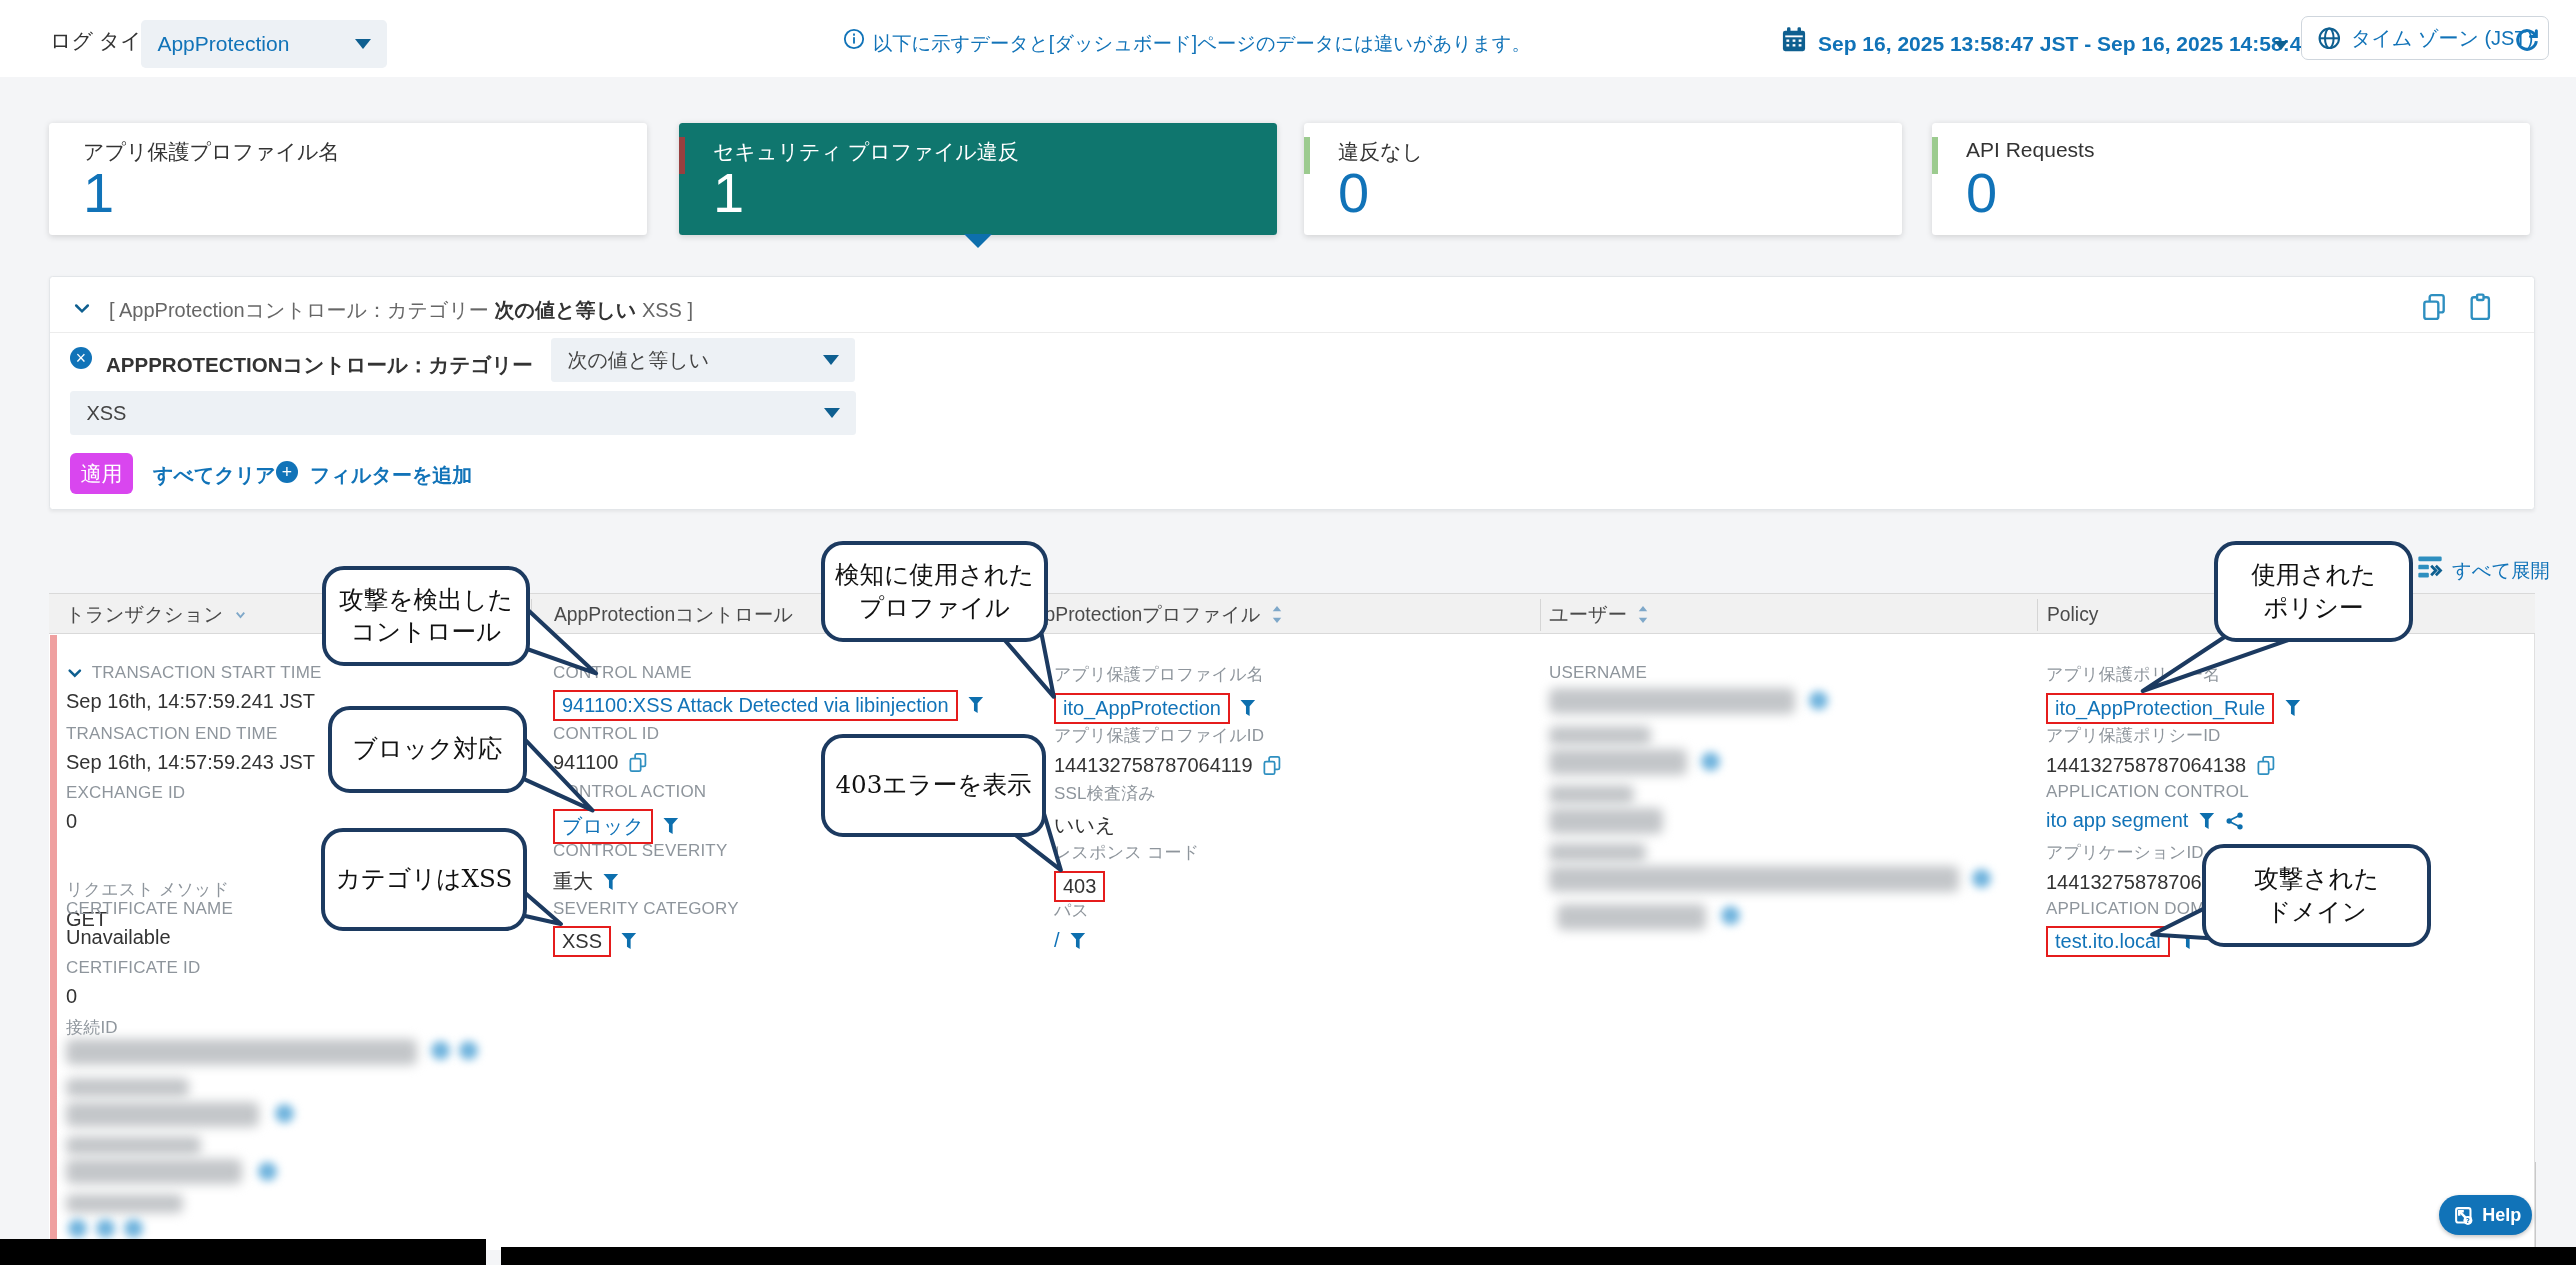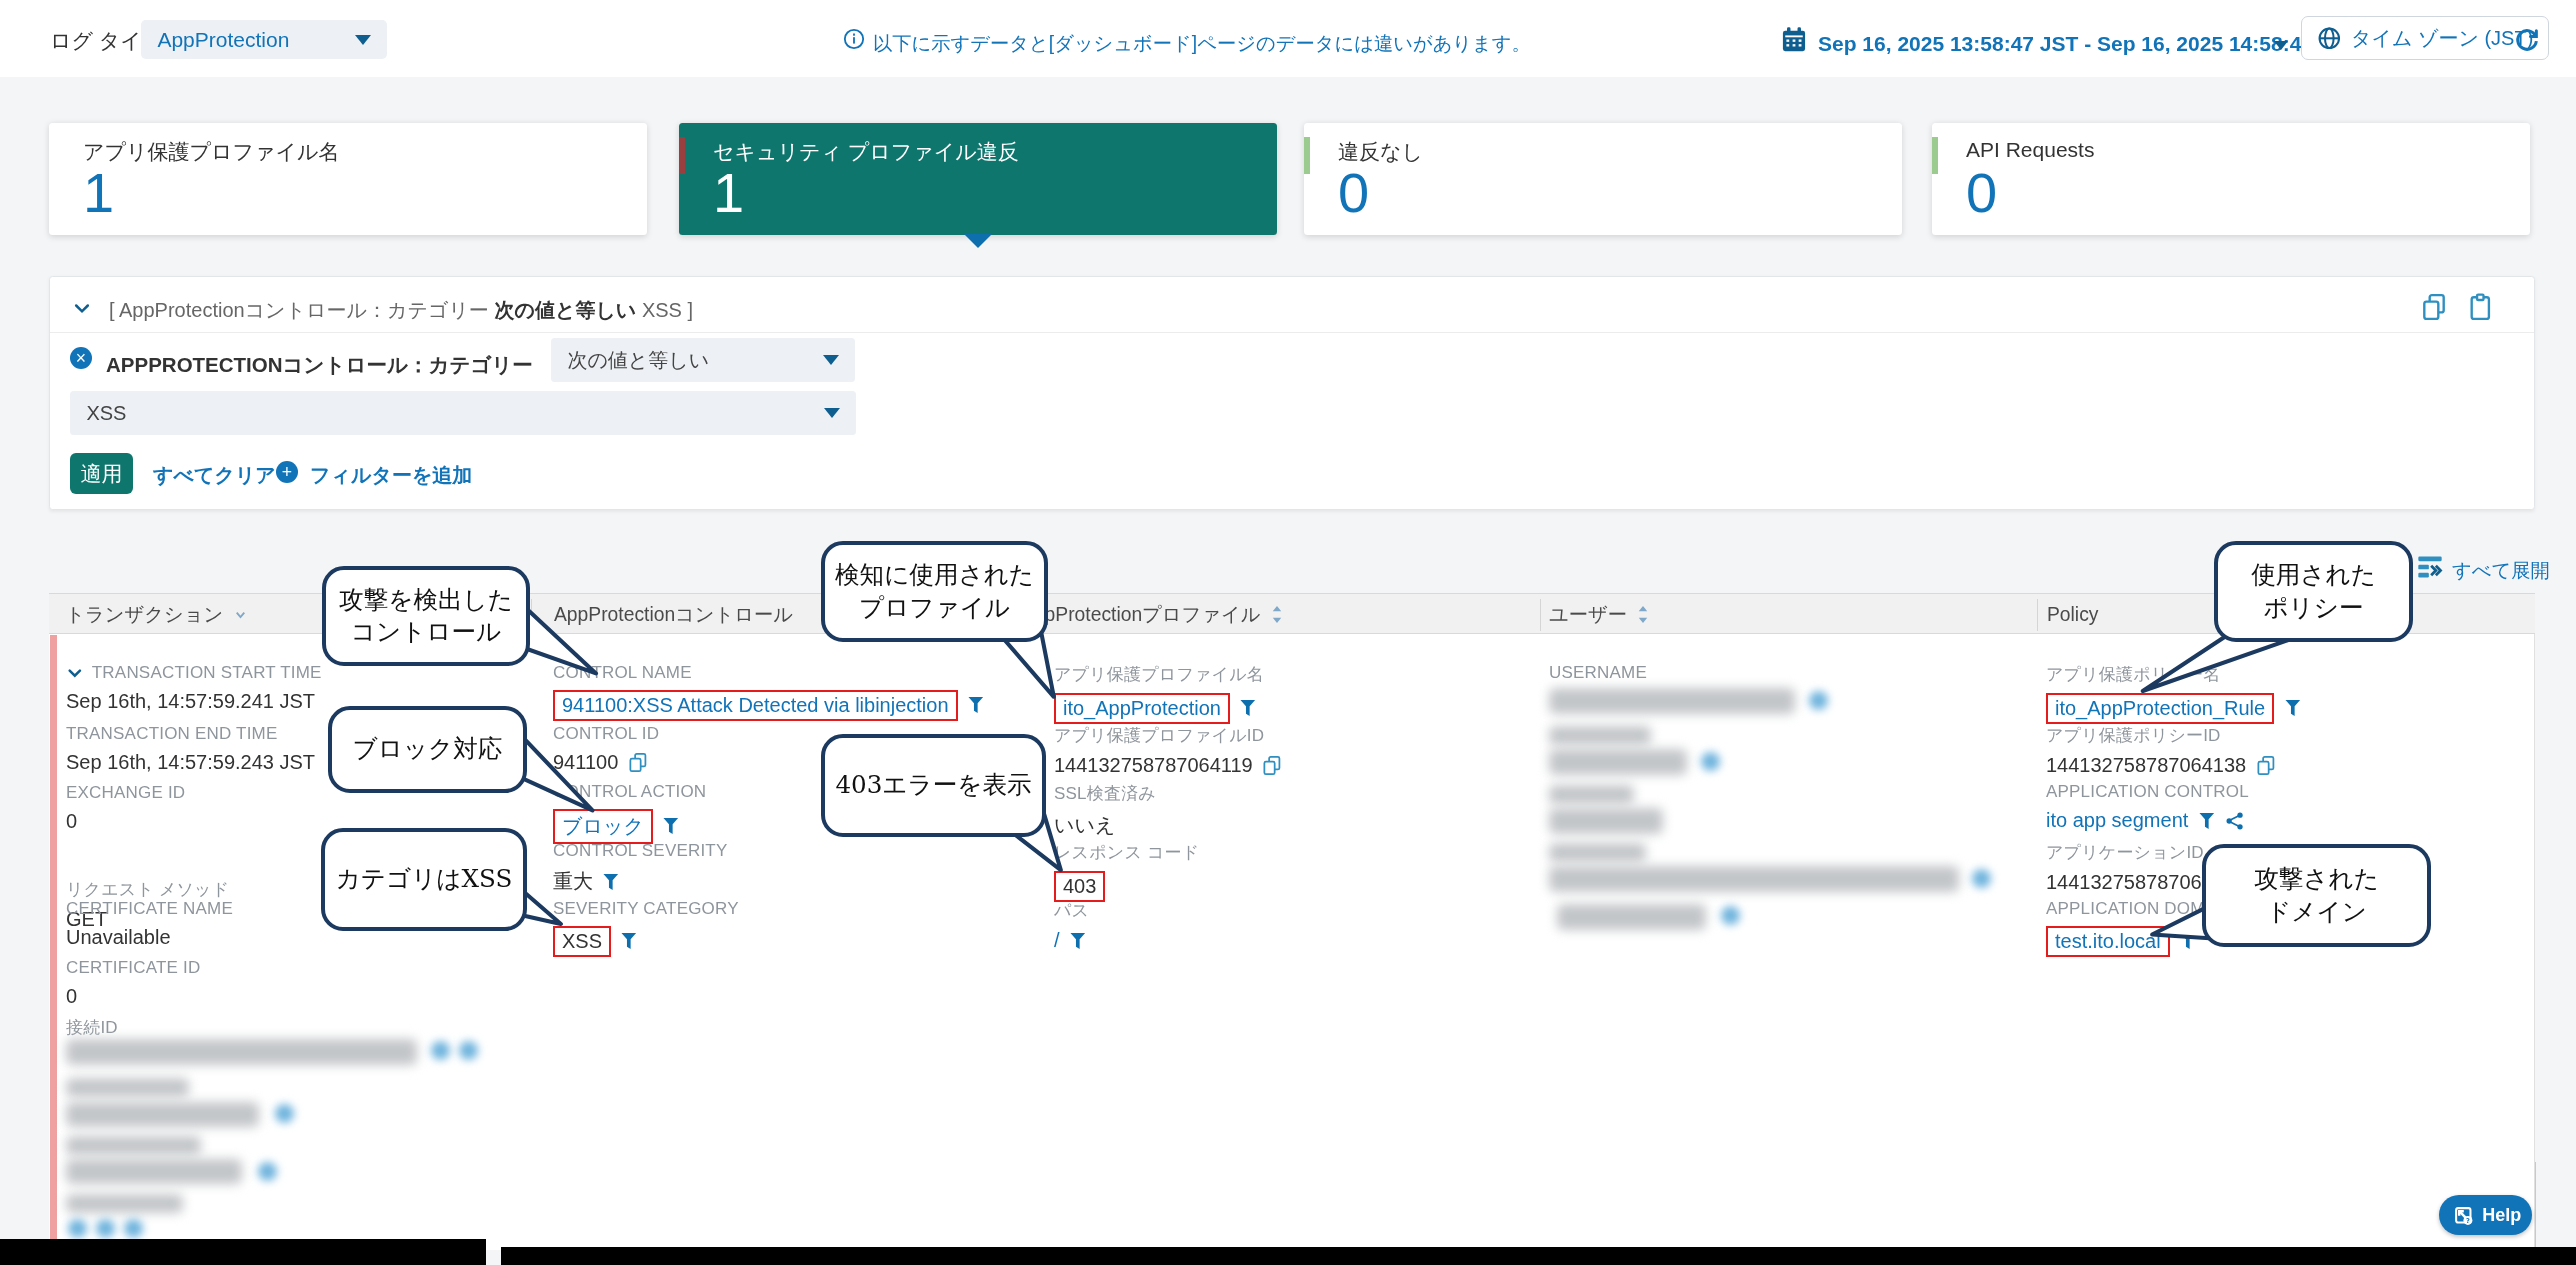"AppProtection" div.dd { height: 39px -> 48px }
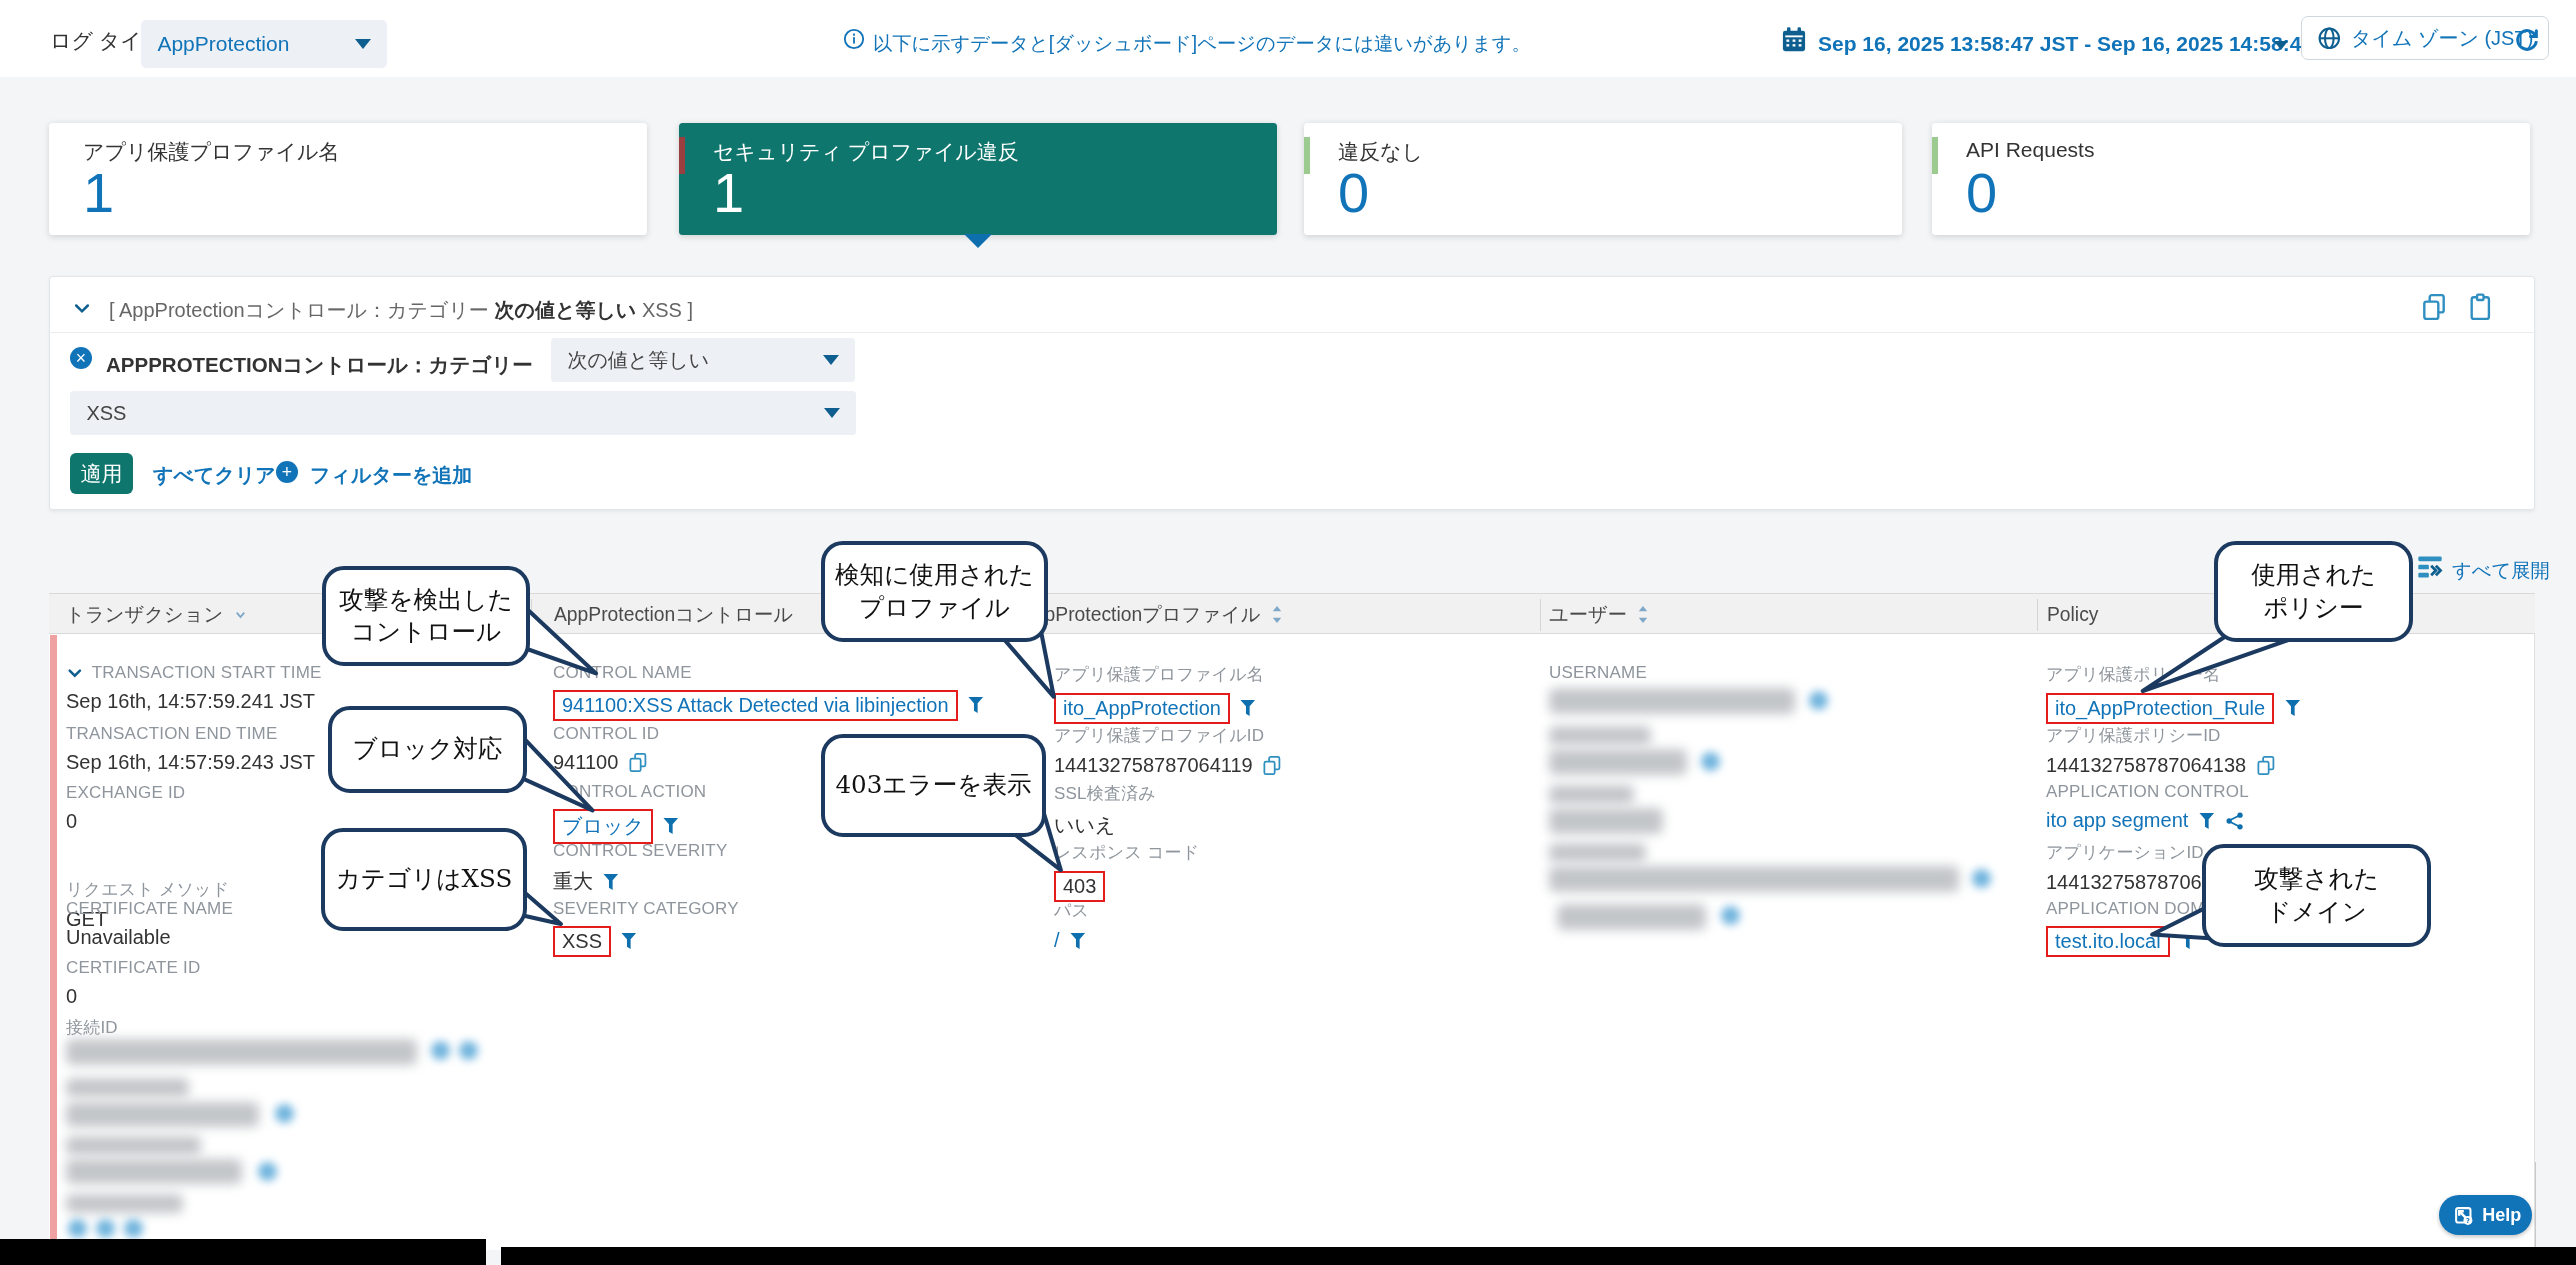"適用" .applybtn { background: #0f766e -> #d946ef }
